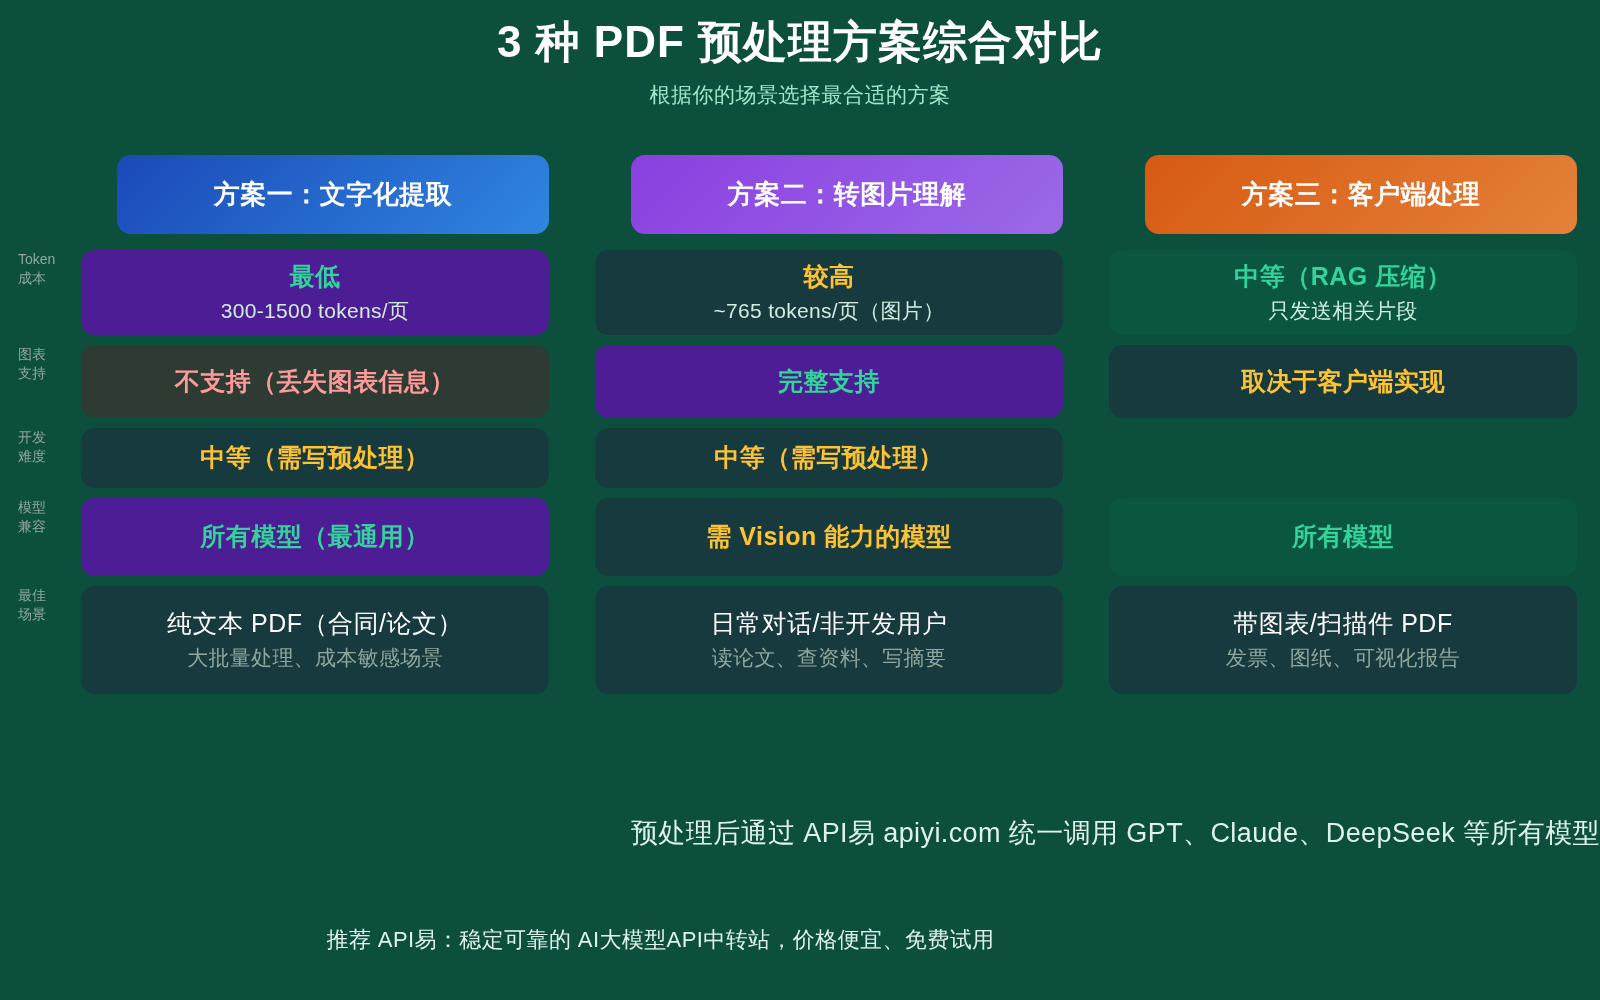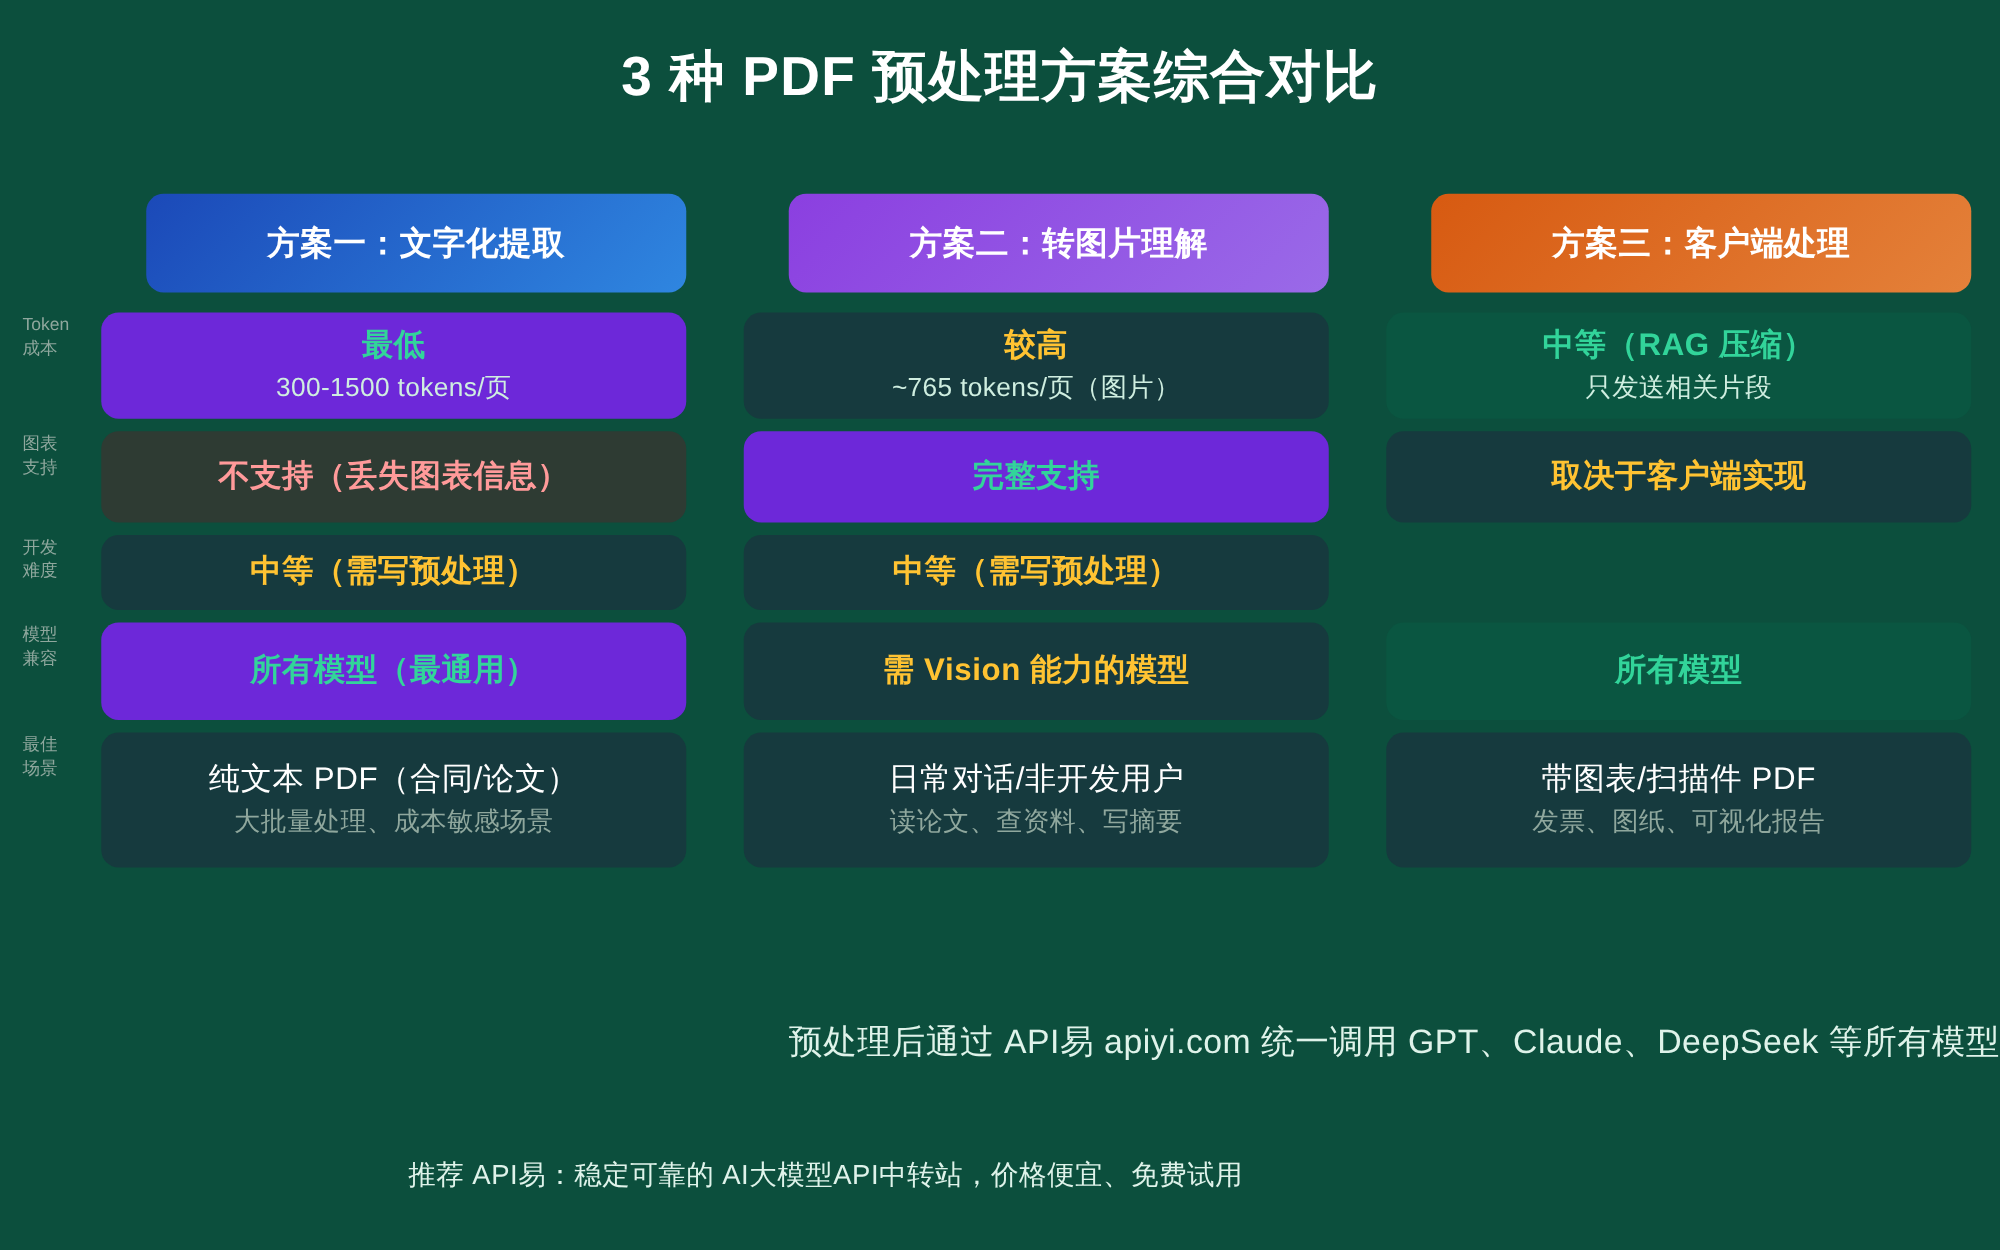"3 种 PDF 预处理方案综合对比" .title { padding-top: 36px -> 16px }
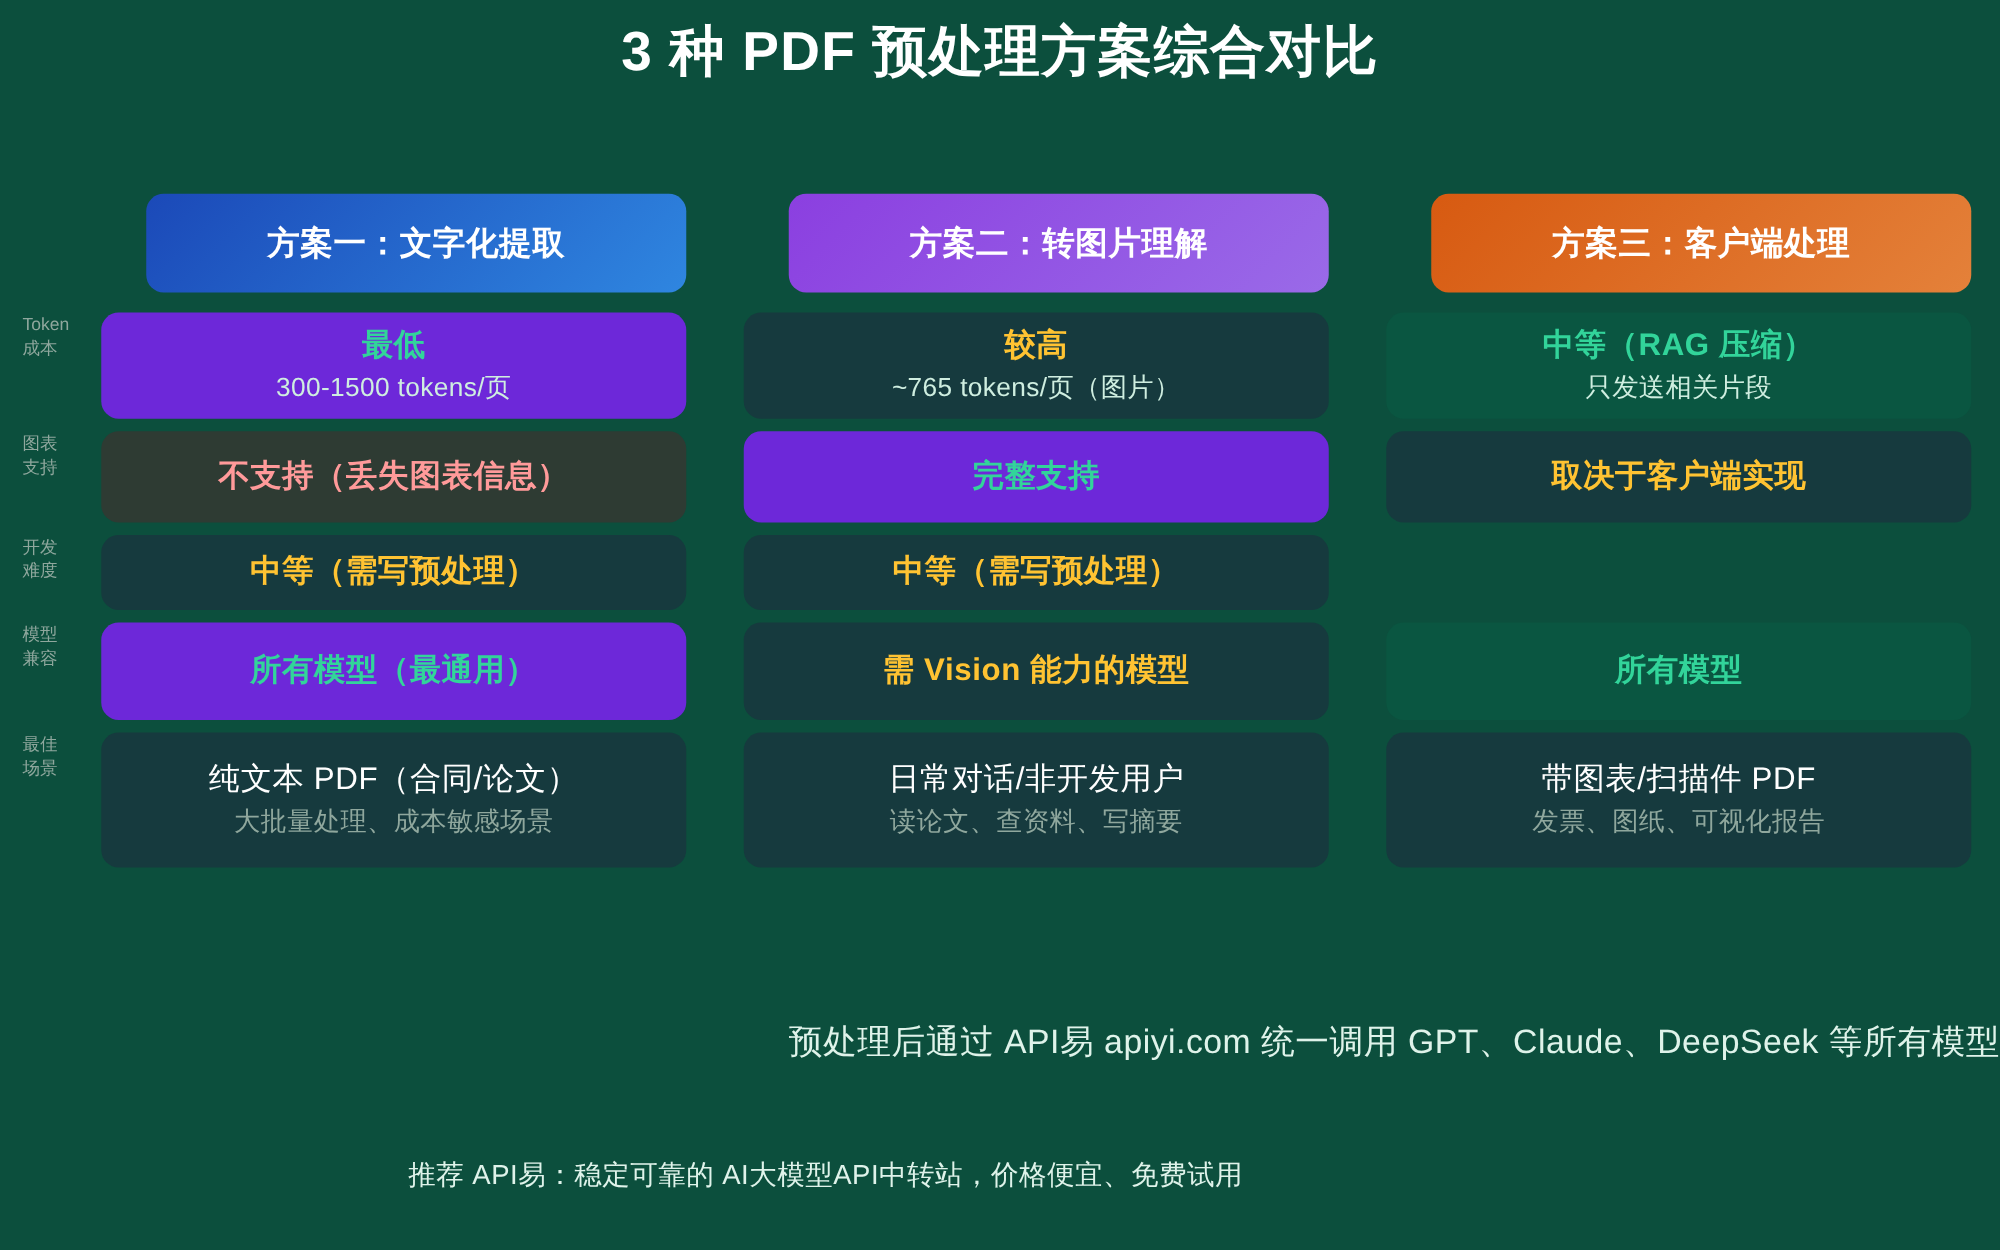"根据你的场景选择最合适的方案" div.subtitle { html: none -> <div>根据你的场景选择最合适的方案</div> }
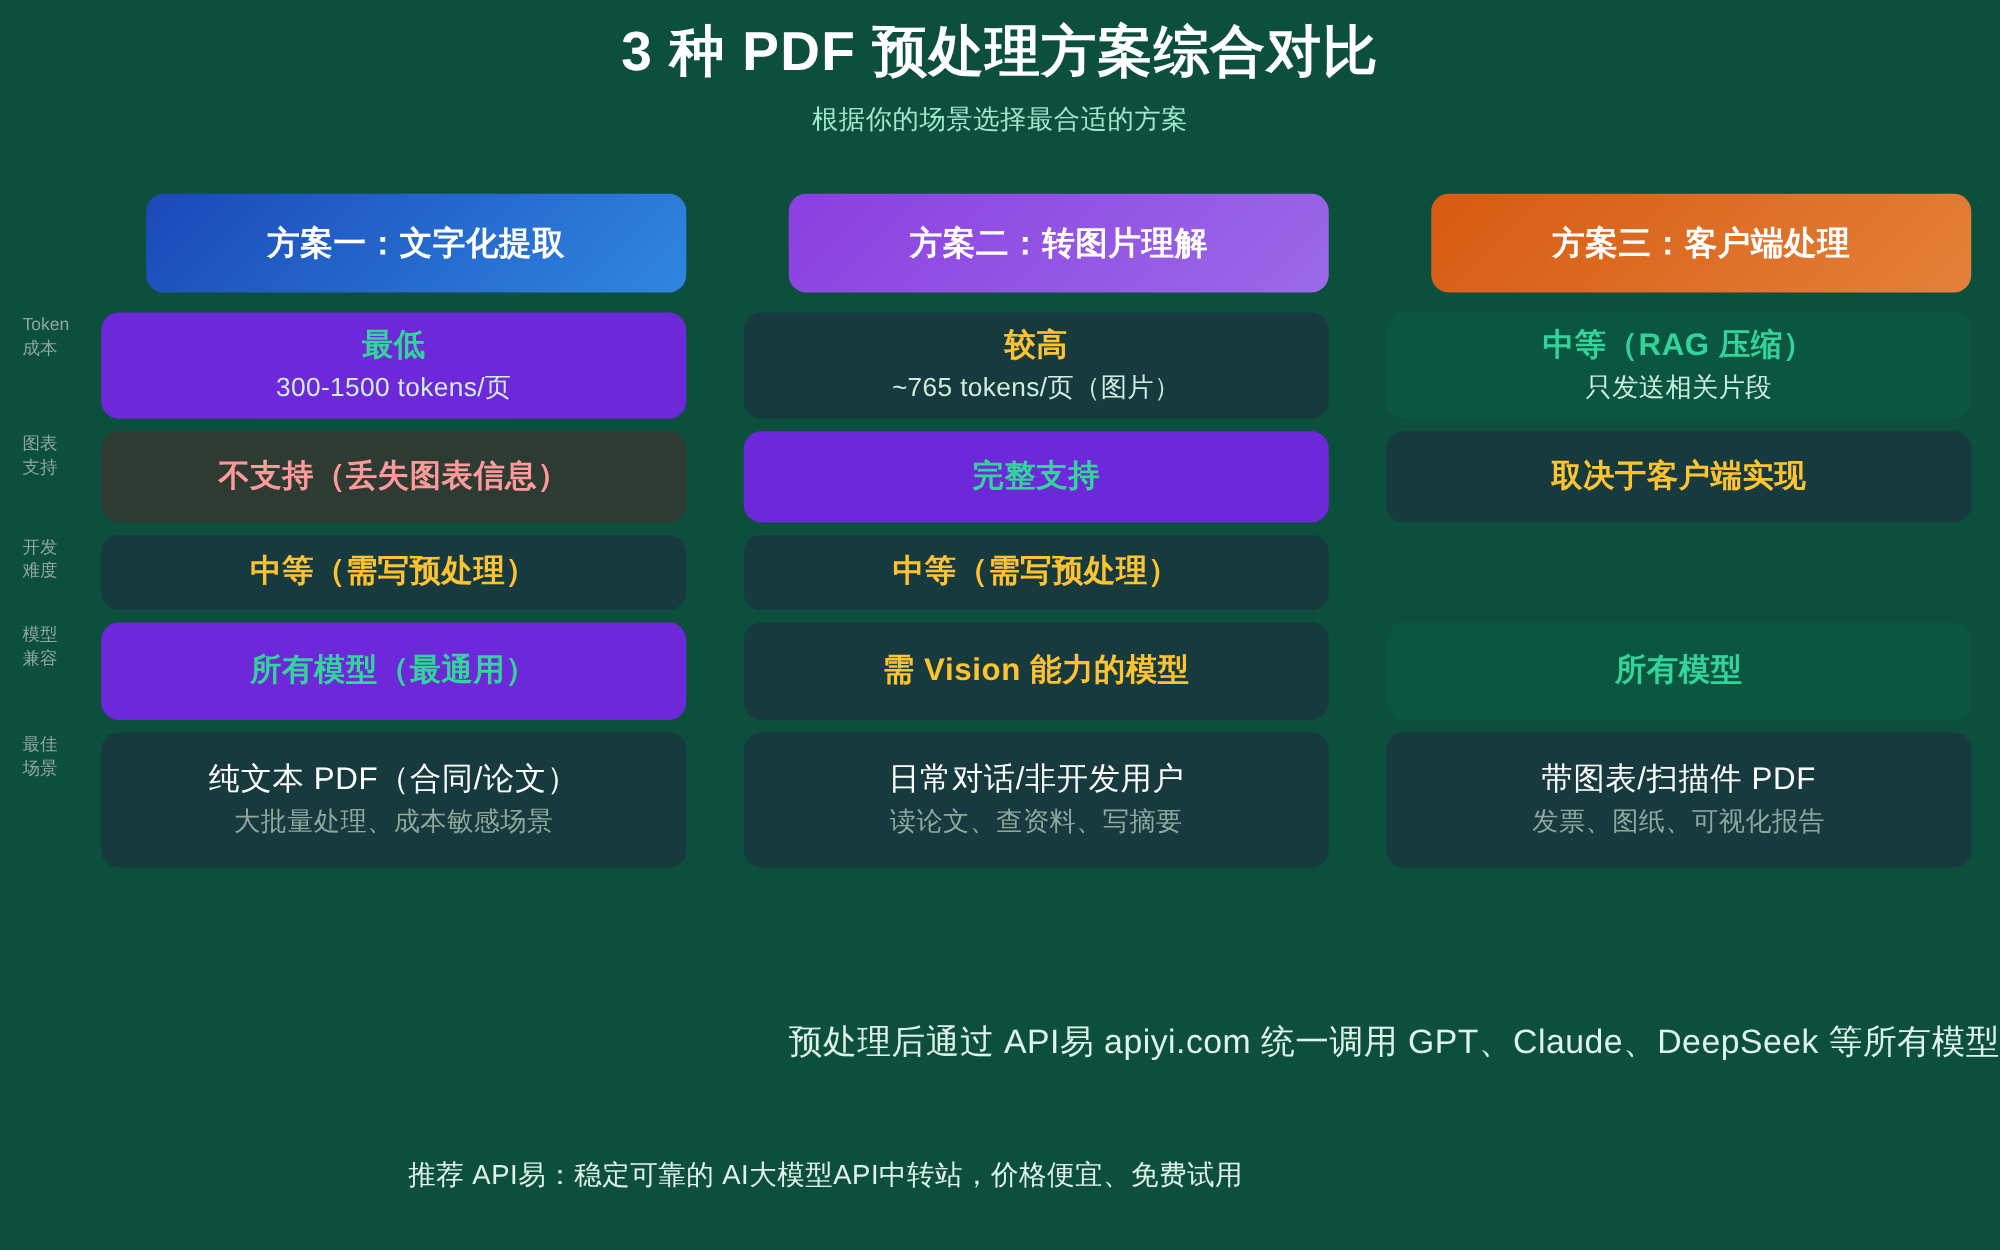"最低" .cell.tint-green { background: #6d28d9 -> #4c1d95 }
